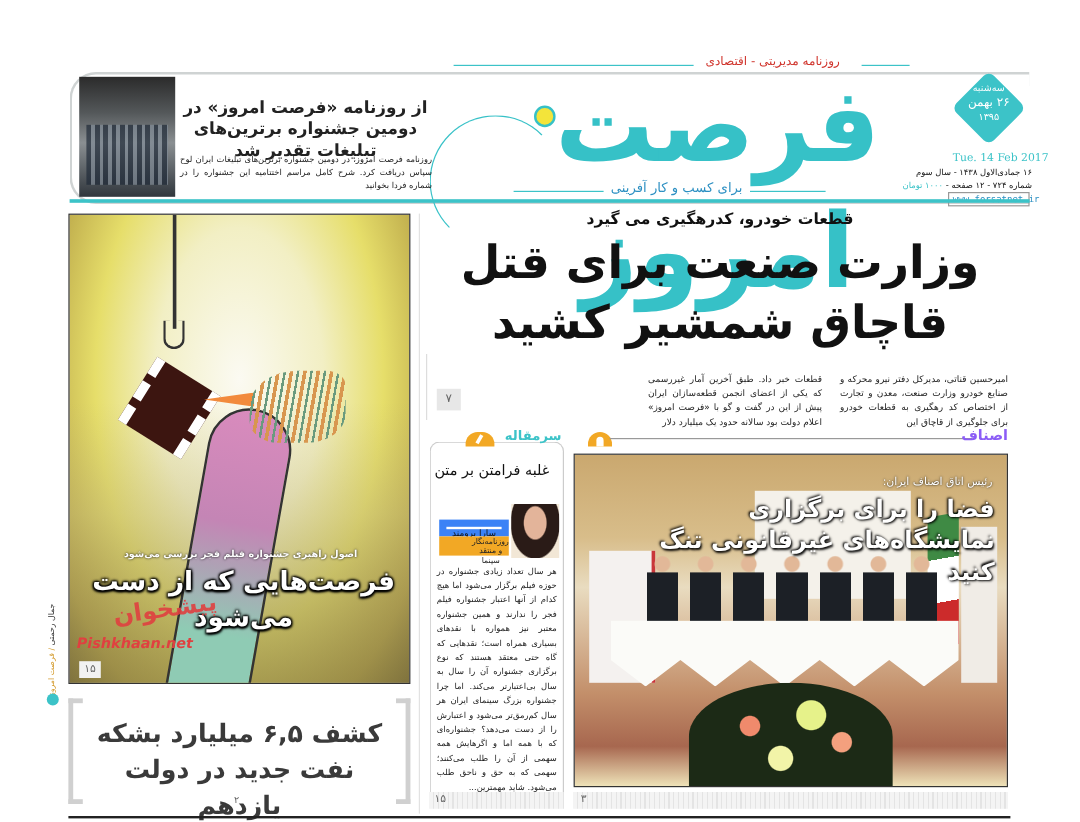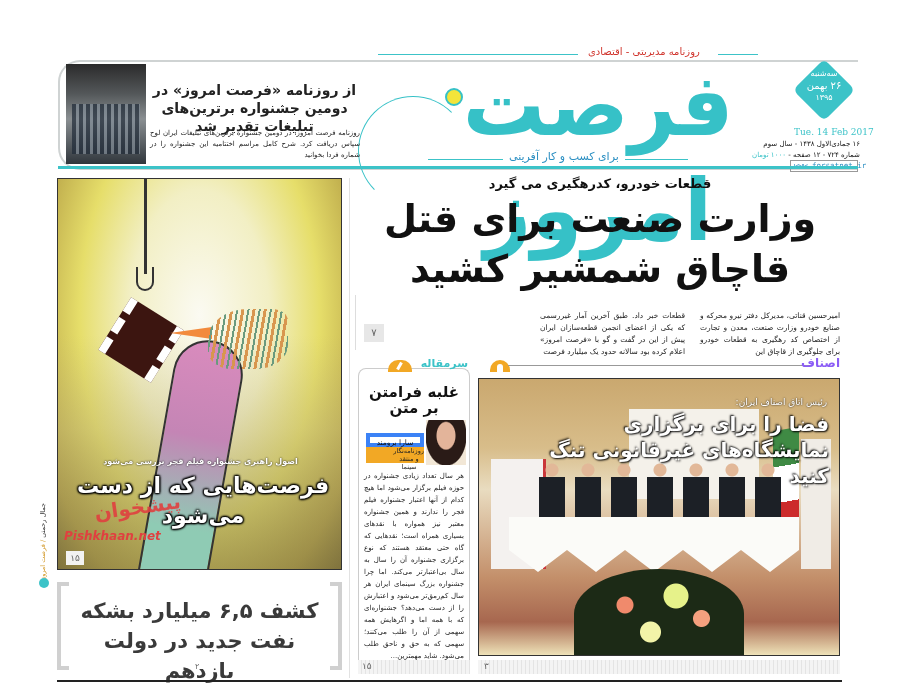"قطعات خبر داد. طبق آخرین" div.lead-col { text: کرده بود سالانه حدود یک میلیارد فرصت -> دولت بود سالانه حدود یک میلیارد دلار }
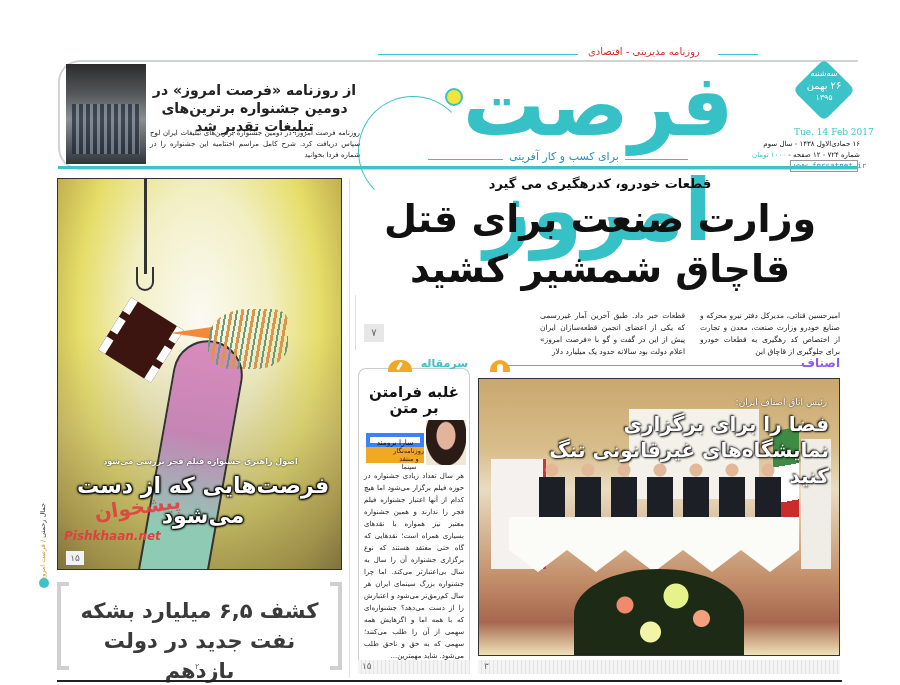"غلبه فرامتن بر متن" .ed-title { font-size: 15px -> 12px; font-weight: bold -> normal; text-align: center -> left }
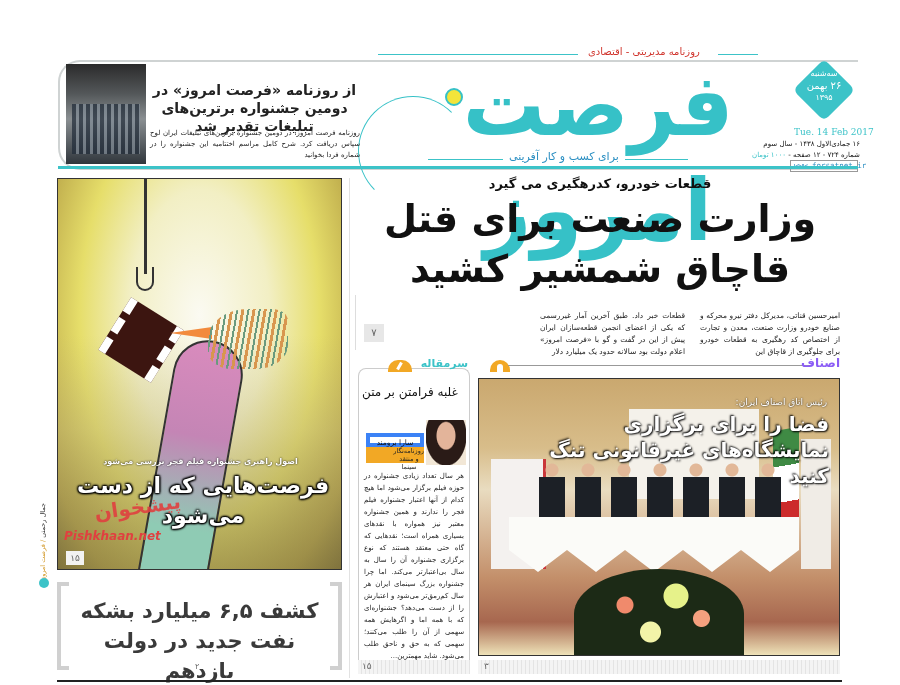"سارا برومند" .ed-author-name { border: 4px solid #3b82f6 -> 6px solid #3b82f6 }
